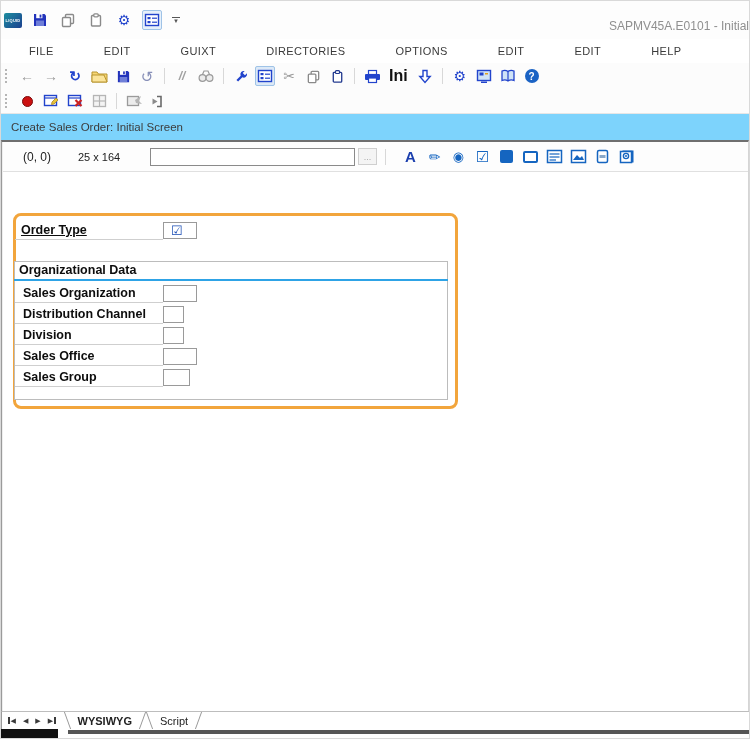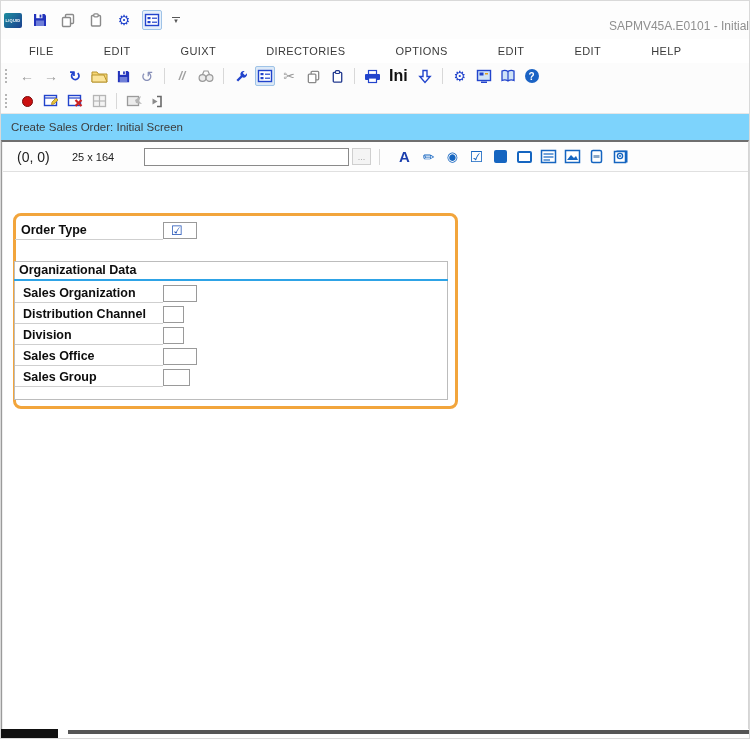"(0, 0)" .coords { font-size: 14px -> 12px; margin-left: 14px -> 20px }
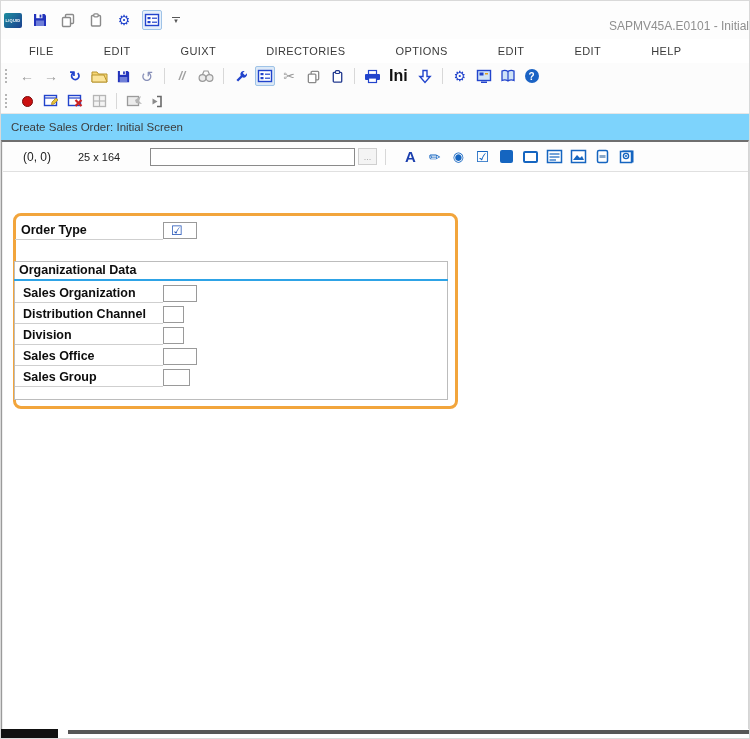"Order Type" span.f-label { text-decoration: none -> underline }
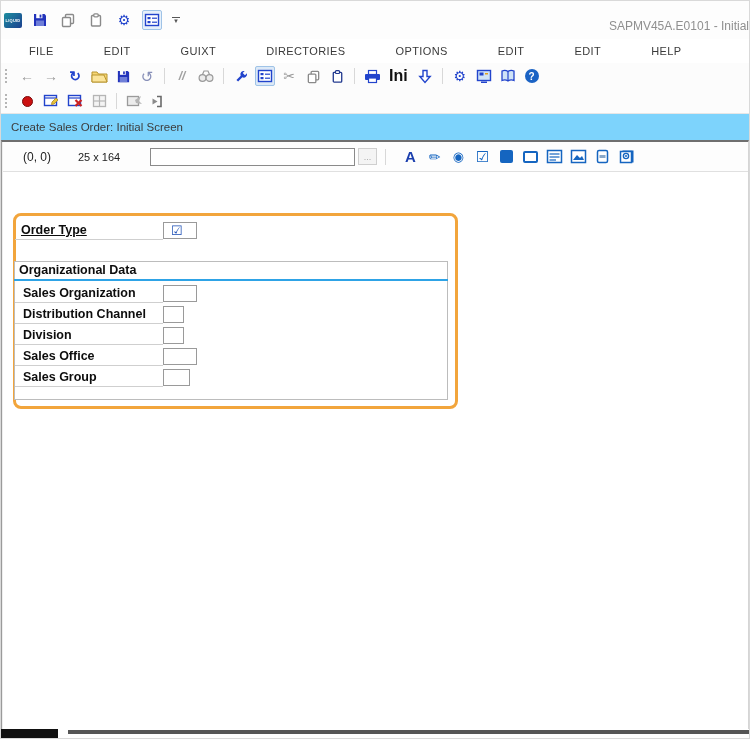"WYSIWYG" div.tabstrip { html: none -> <div> <div> <span> <span></span> <span>◀</span> </span> <span> <span>◀</span> </span> <span> <span>▶</span> </span> <span> <span>▶</span> <span></span> </span> </div> <div> <span>WYSIWYG</span> </div> <div> <span>Script</span> </div> </div> }
